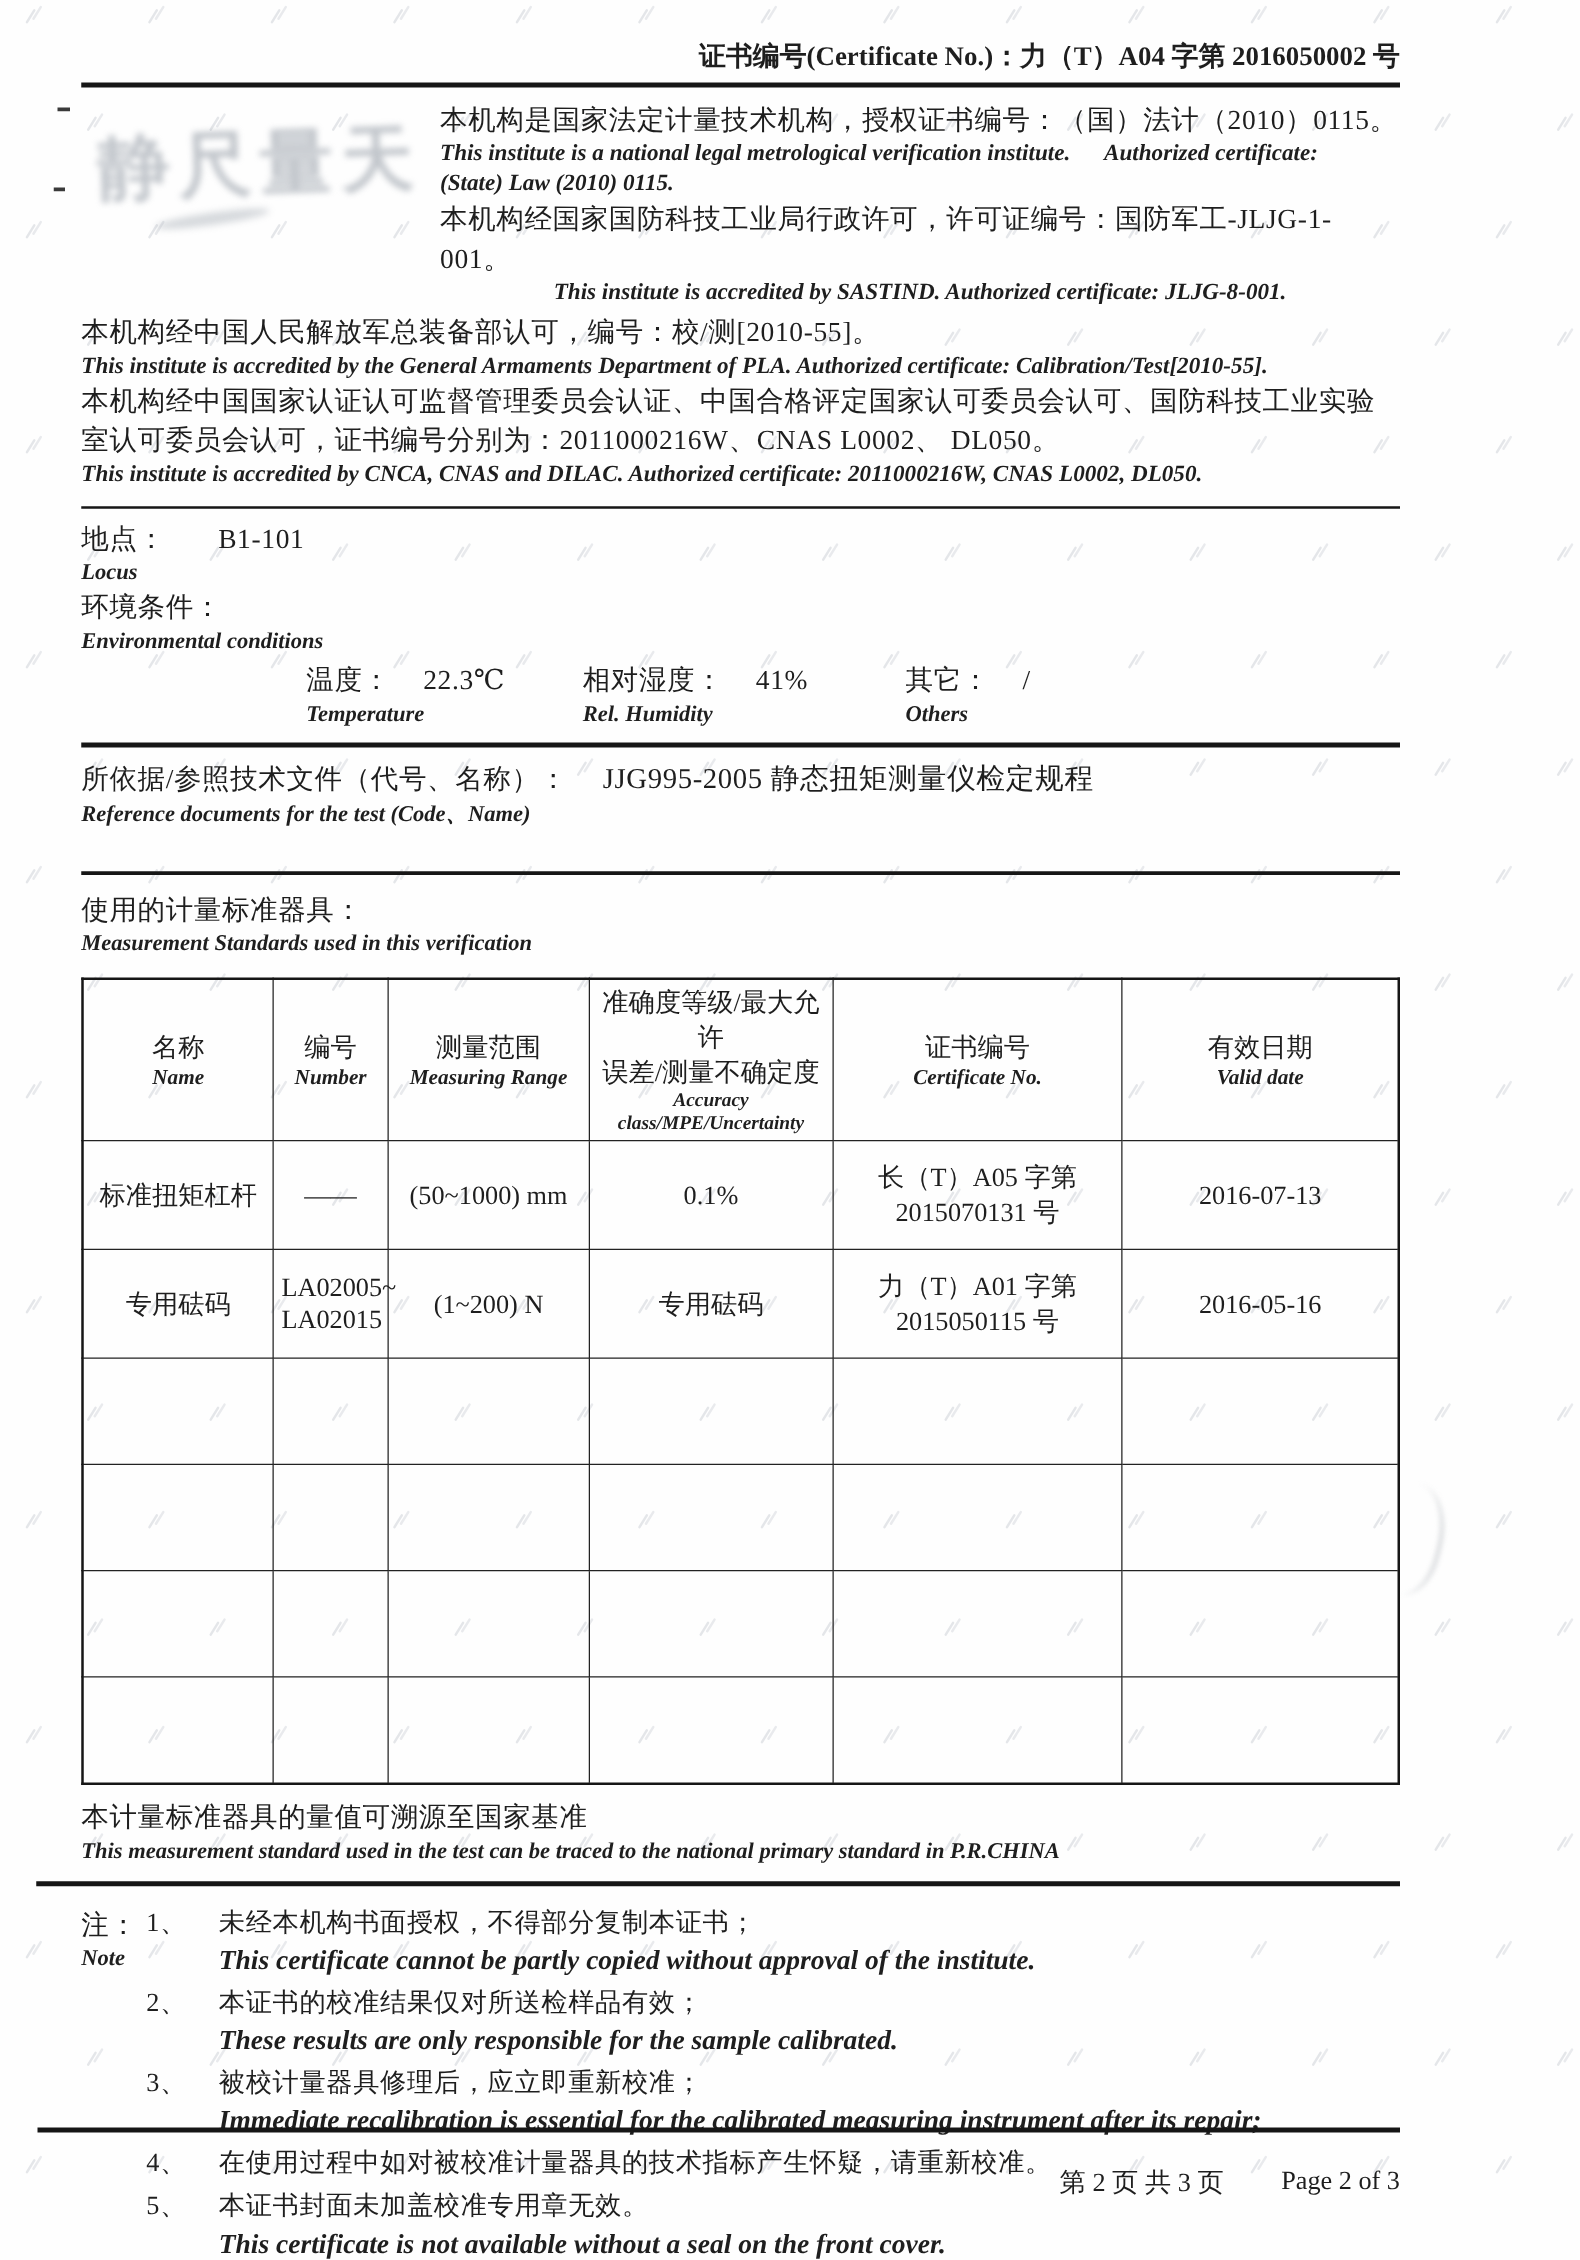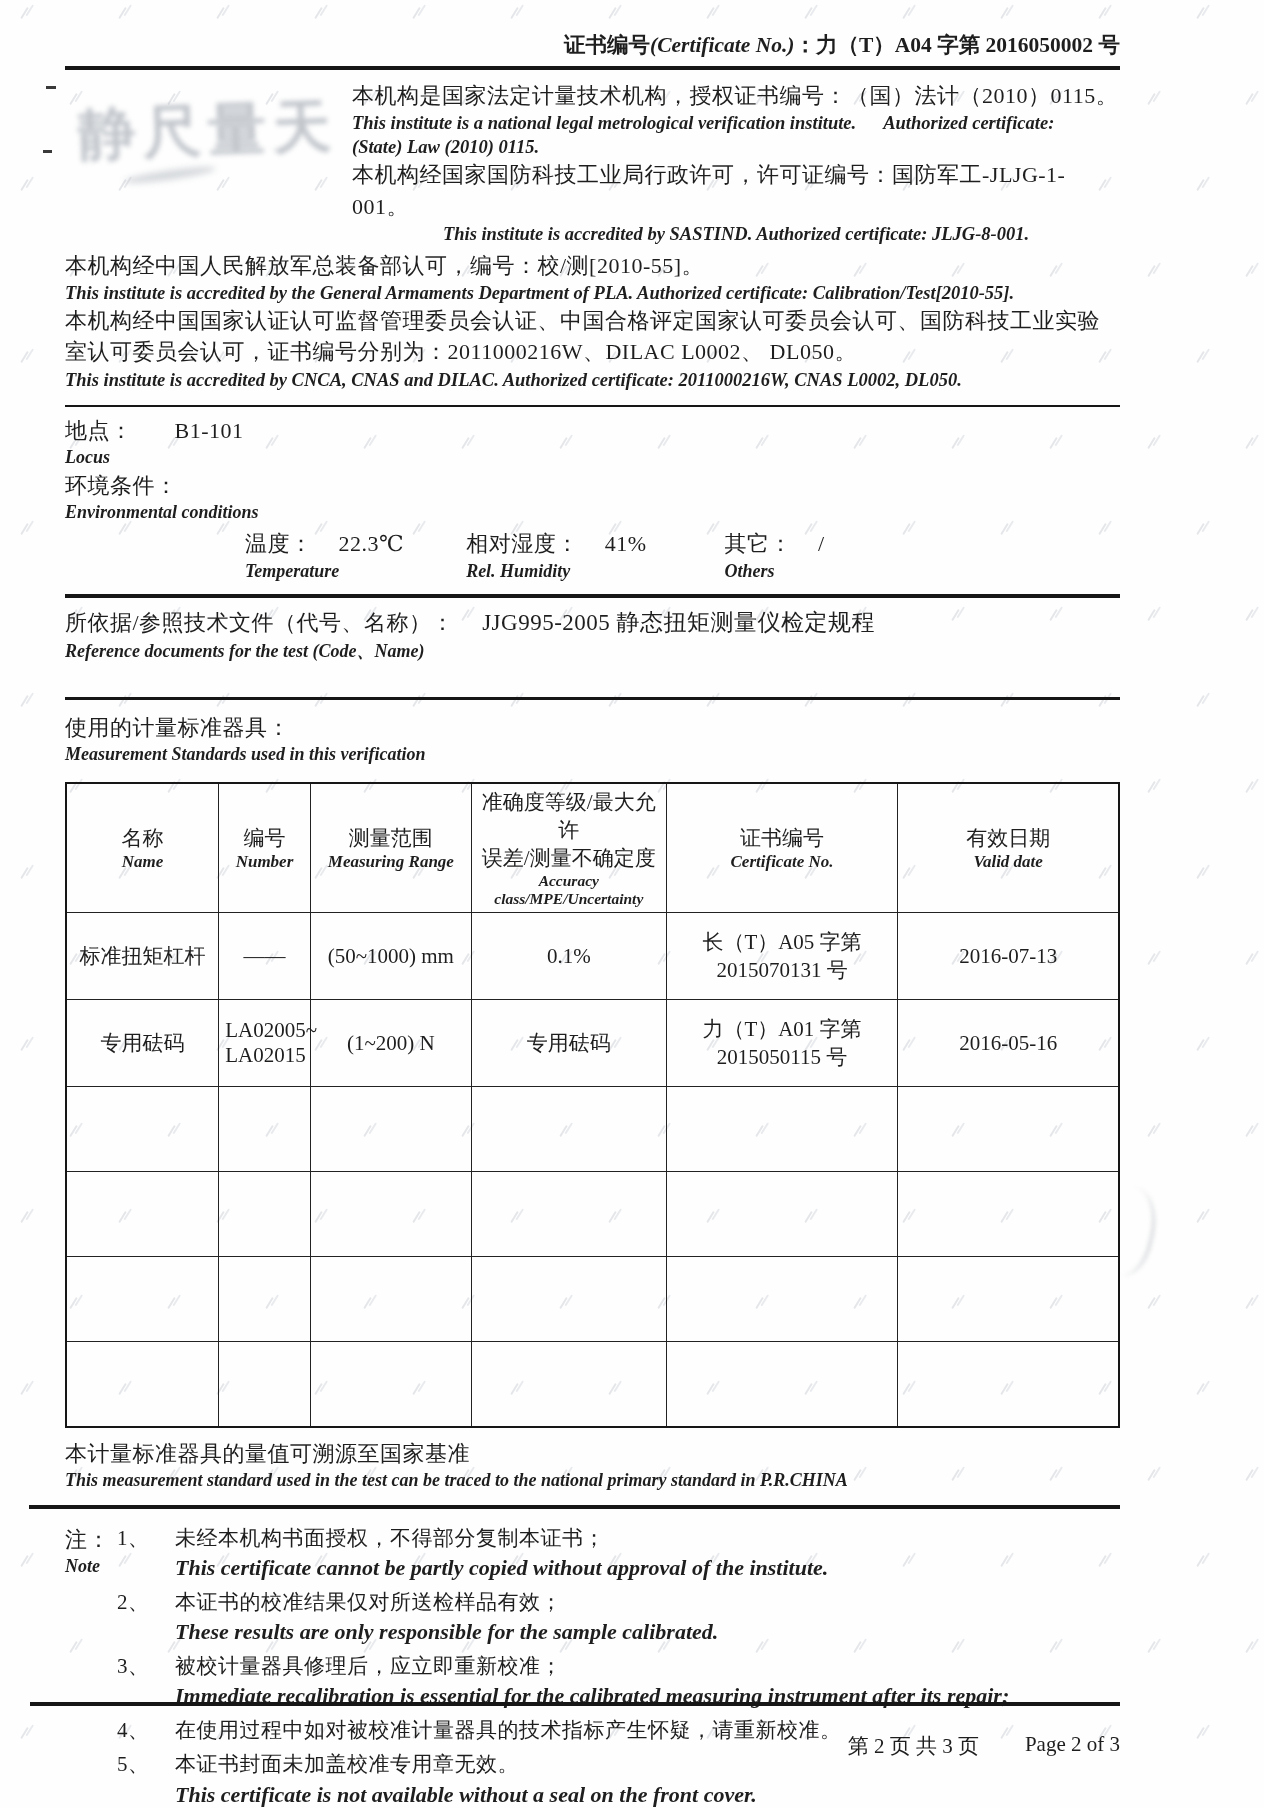"(Certificate No.)" .cert-line .en-inline { font-style: italic -> none }
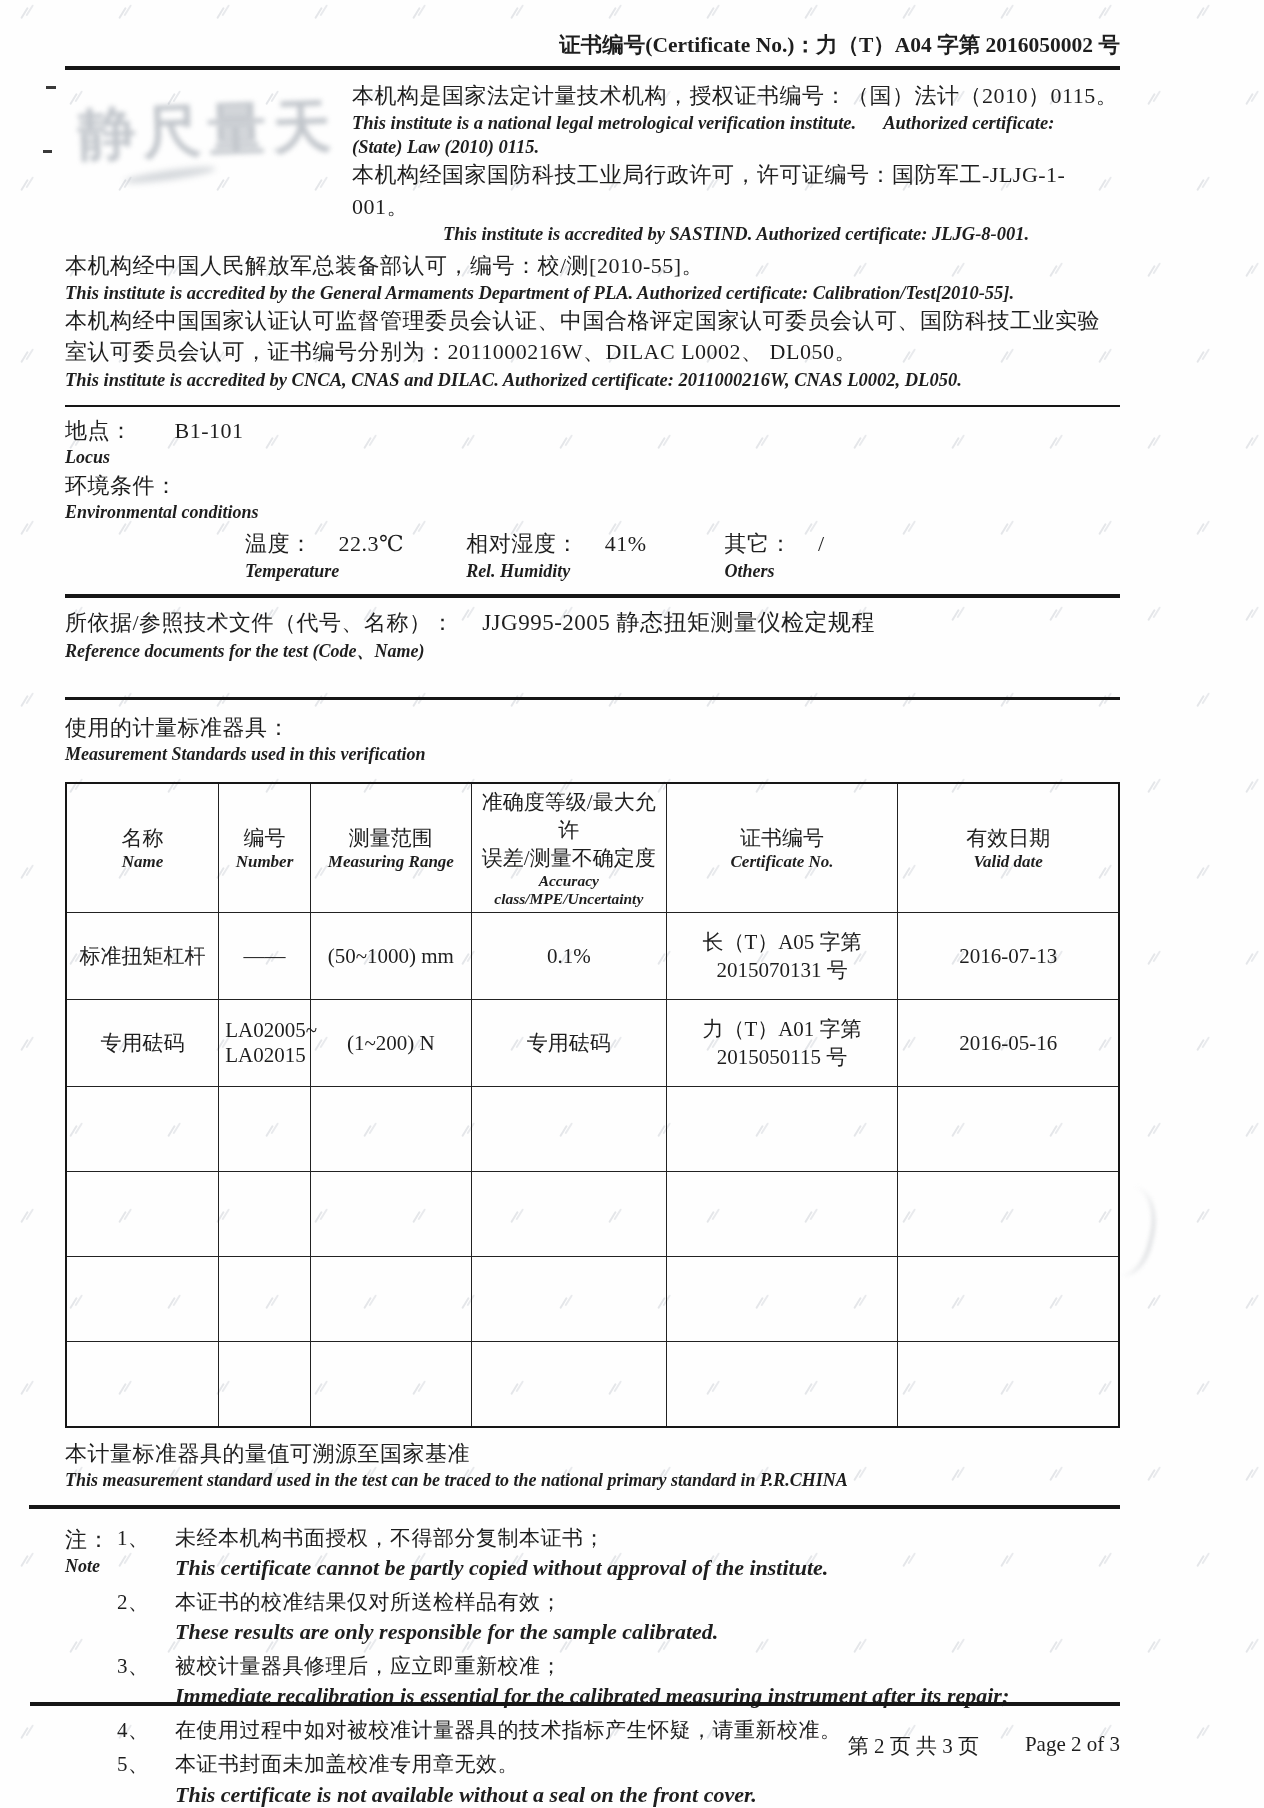"本机构经中国国家认证认可监督管理委员会认证、中国合格评定国家认可委员会认可、国防" div.zh { text: DILAC -> CNAS }
